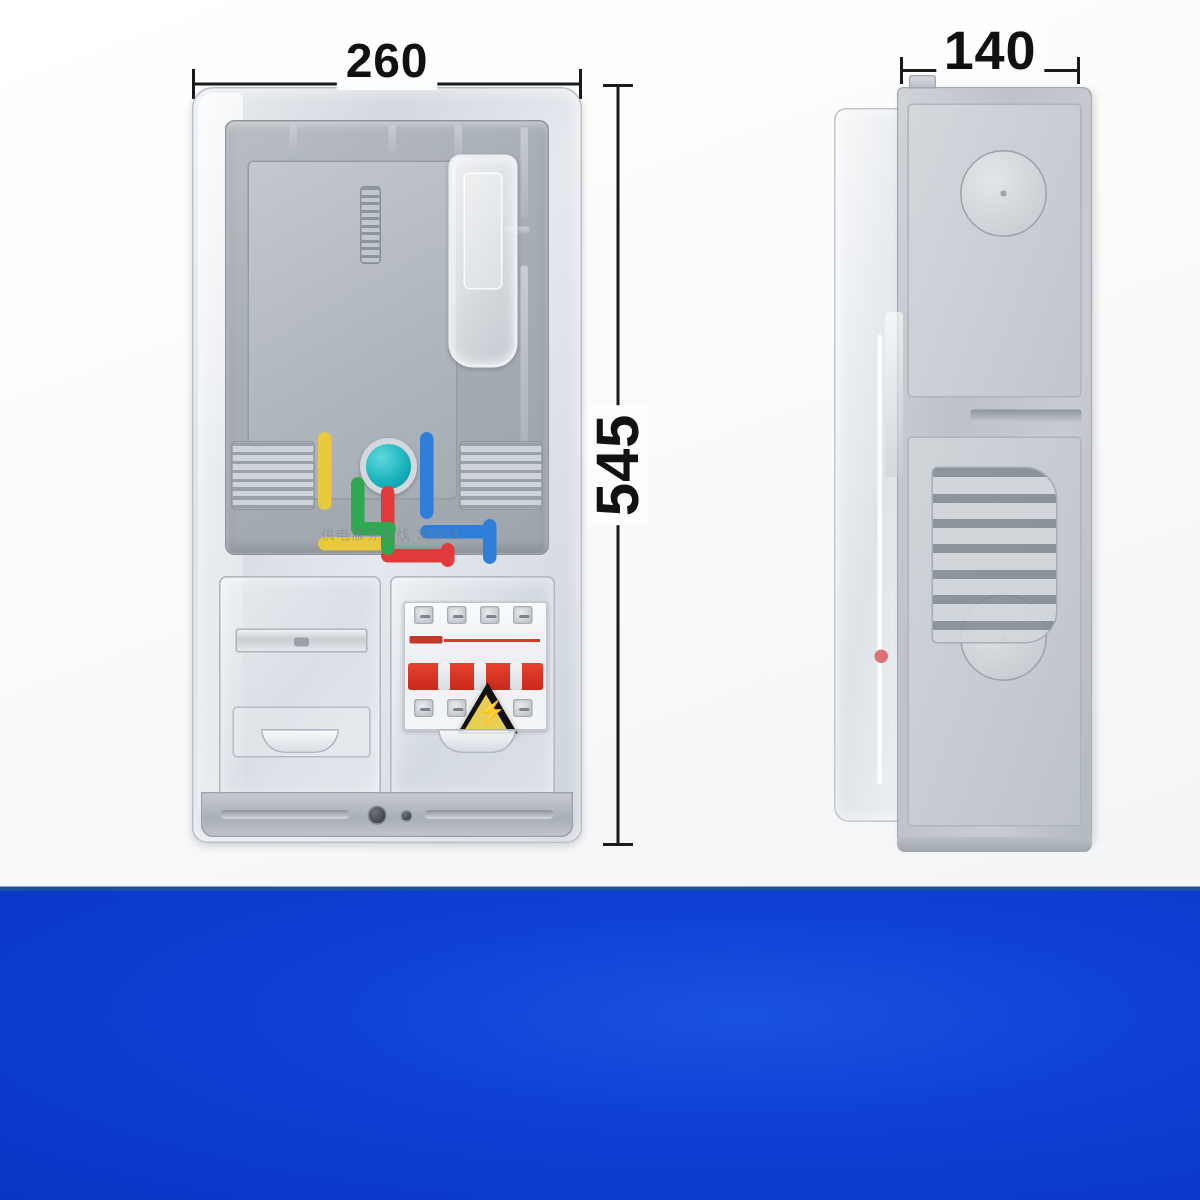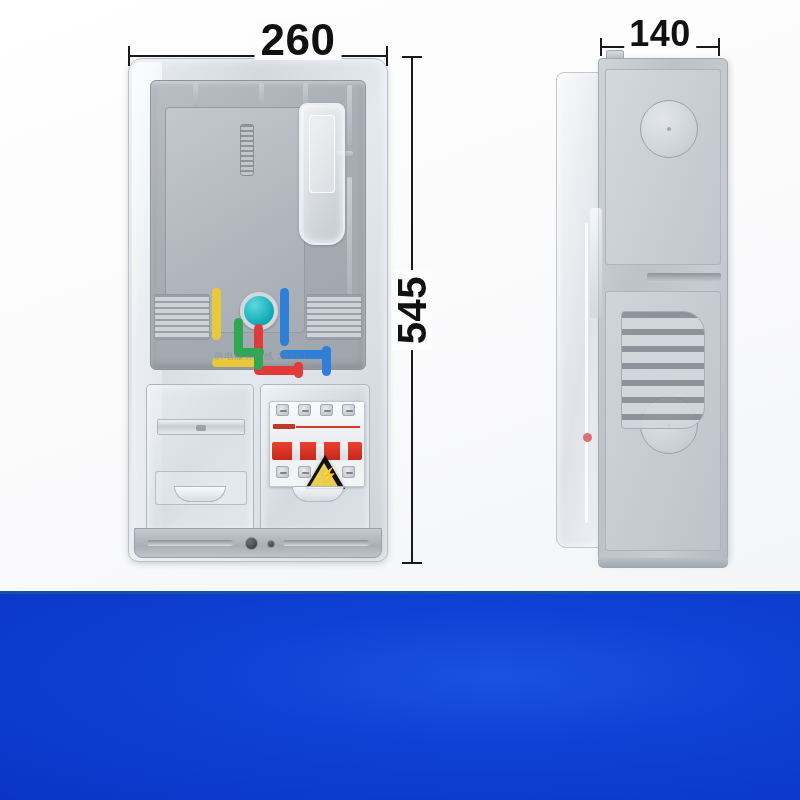"260" #dim-width-label { font-size: 44px -> 32px; margin-left: 40px -> none }
